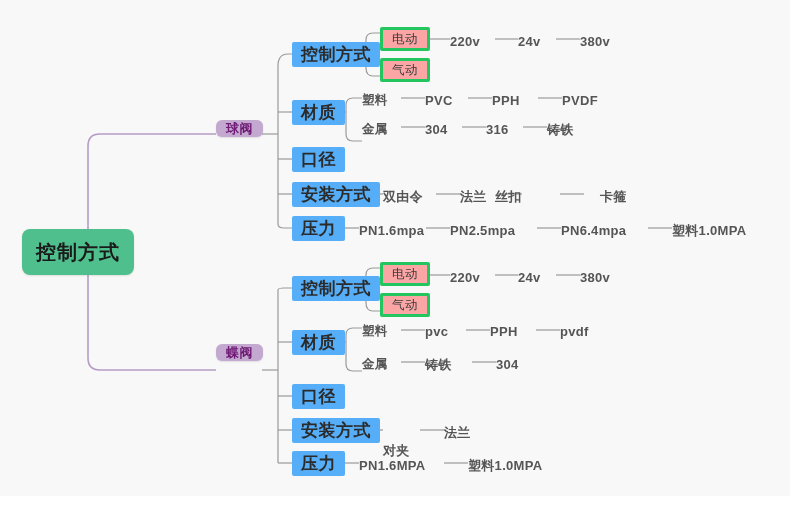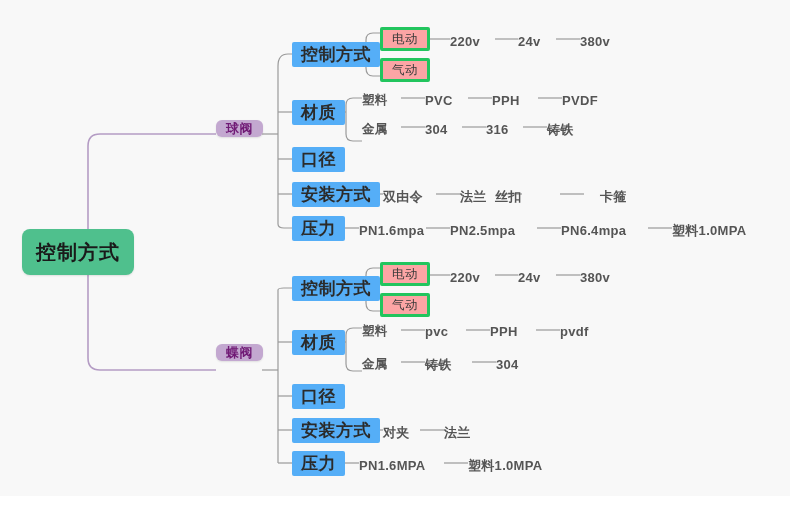"对夹" div.node { top: 423px -> 441px }
